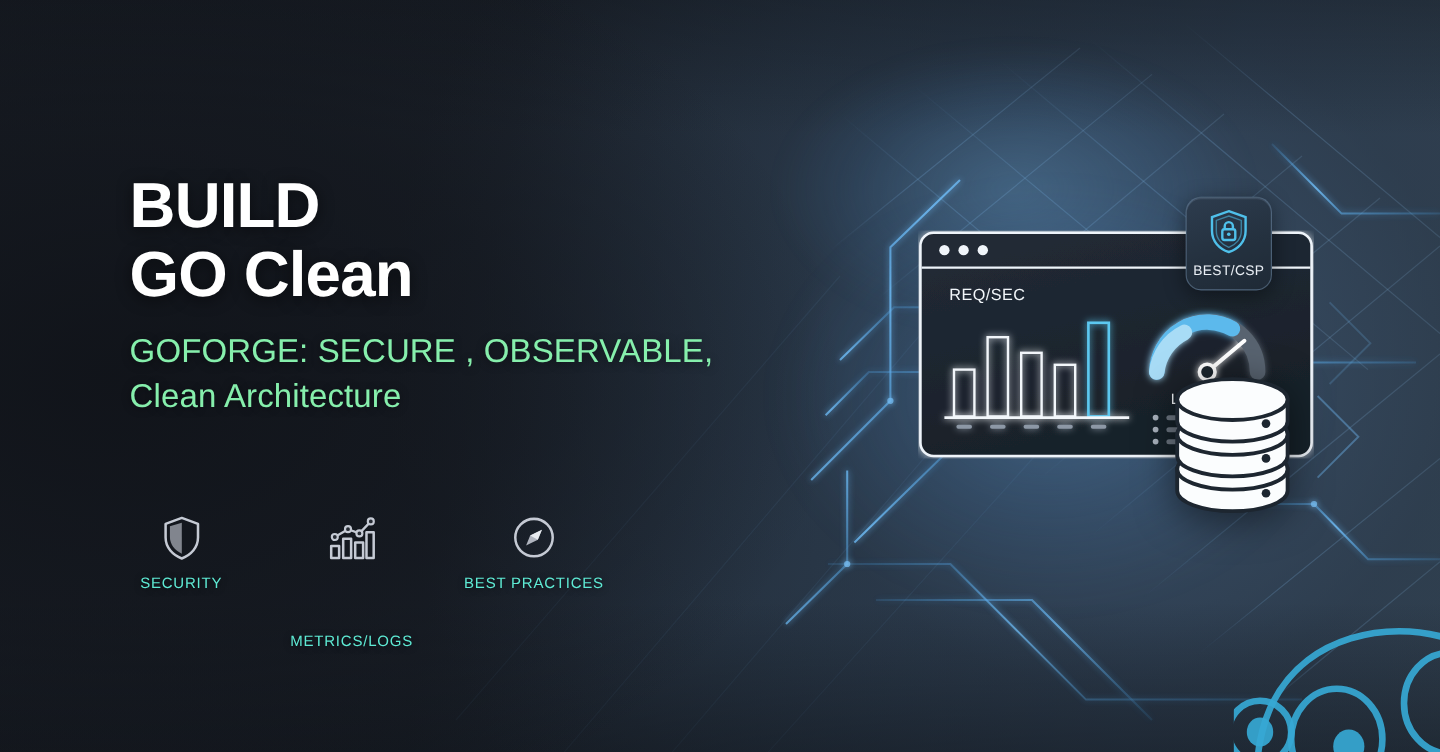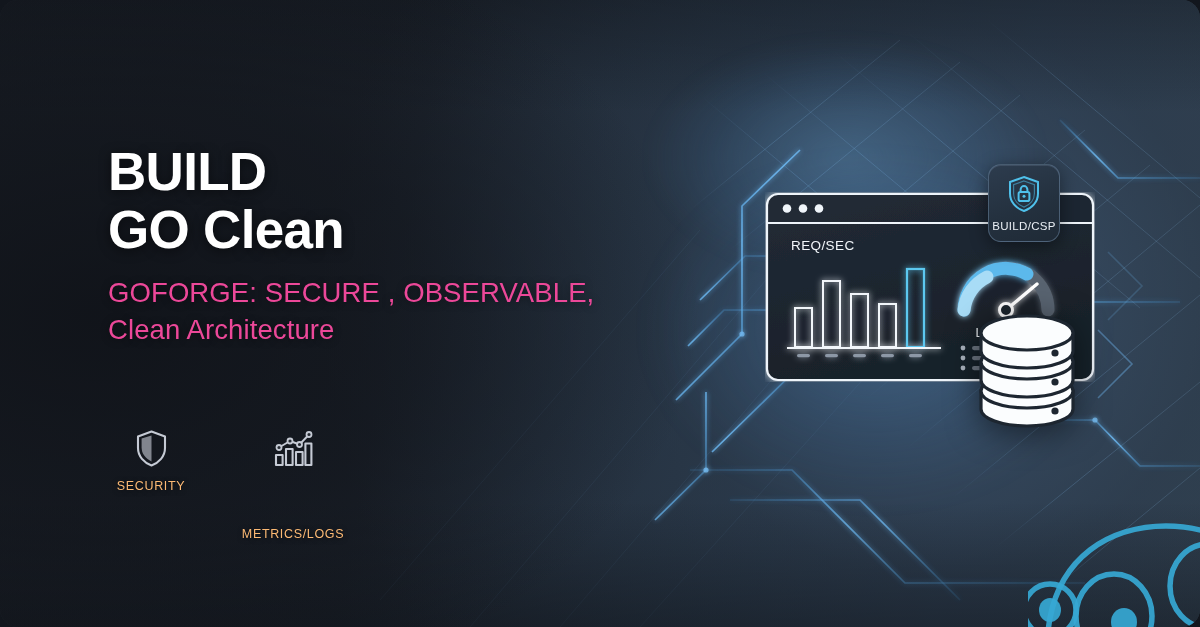"BUILD" .banner { border-radius: 18px -> none }
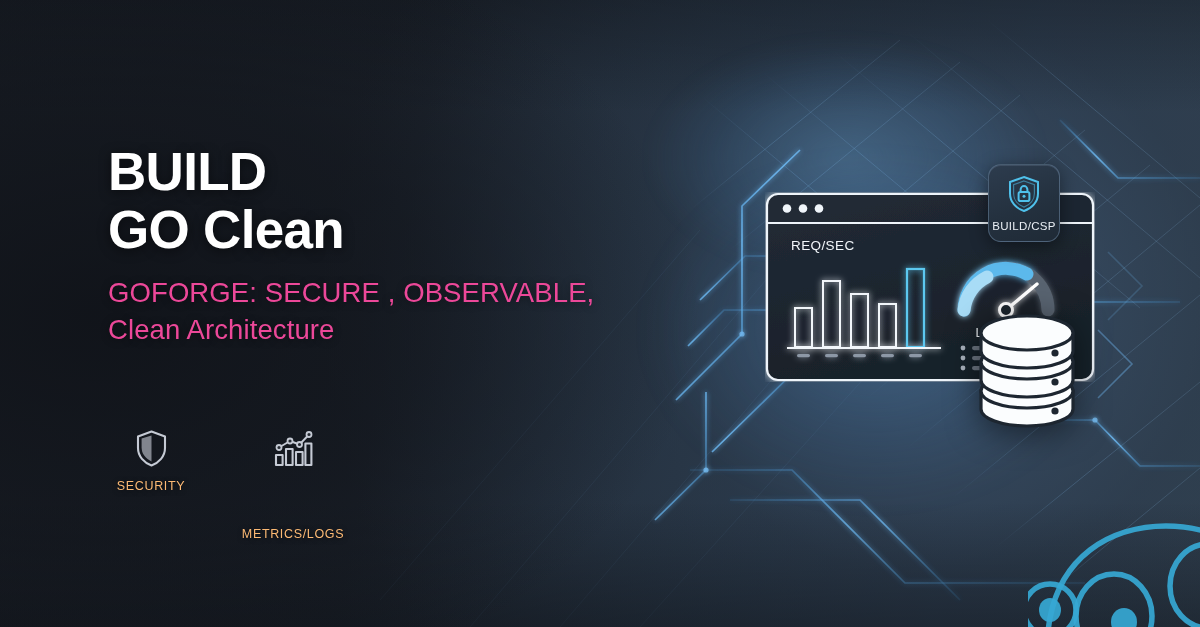"BUILD/CSP" span.badge-label { text: BUILD/CSP -> BEST/CSP }
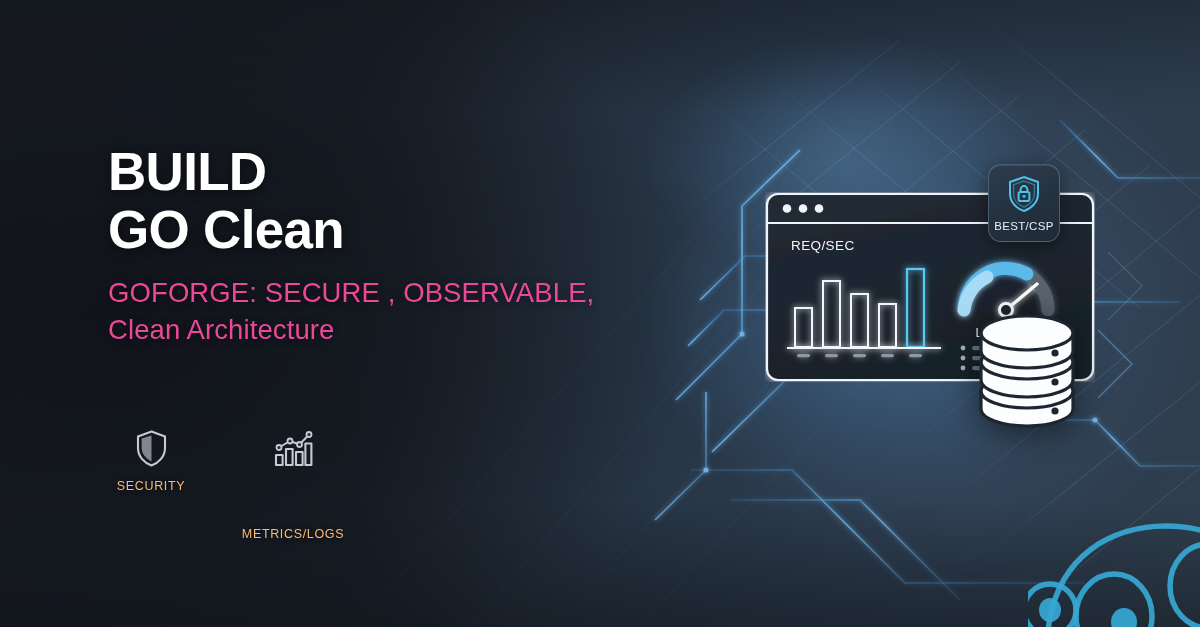"GOFORGE: SECURE , OBSERVABLE," .subheadline { color: #ec4899 -> #86efac }
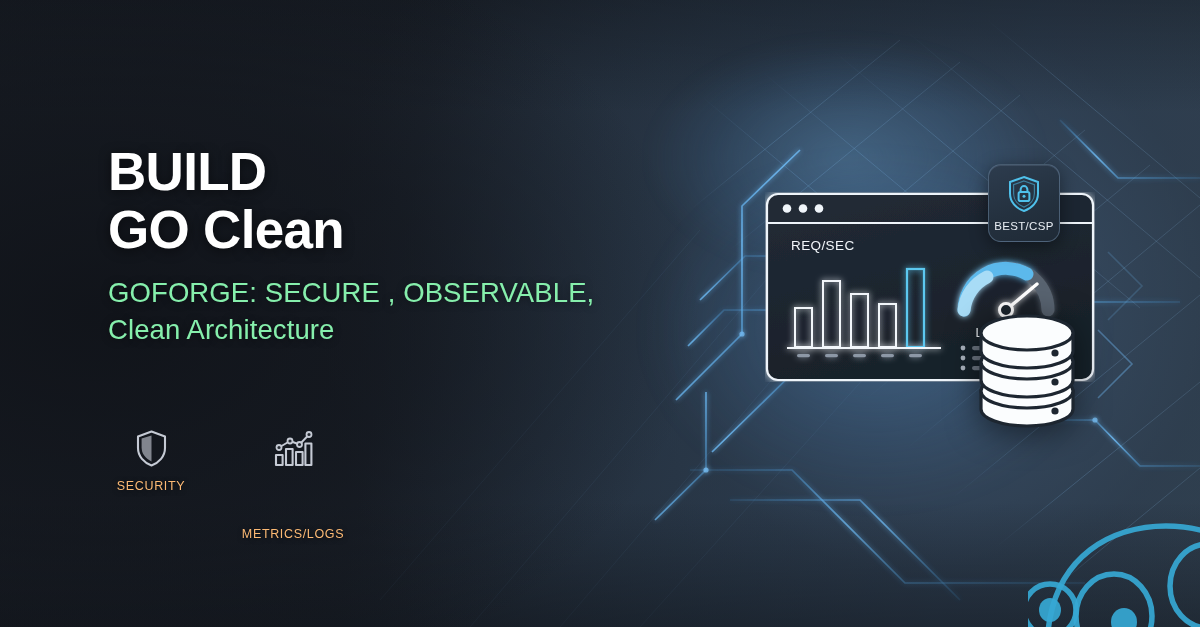"SECURITY" .feature-label { color: #fdba74 -> #5eead4 }
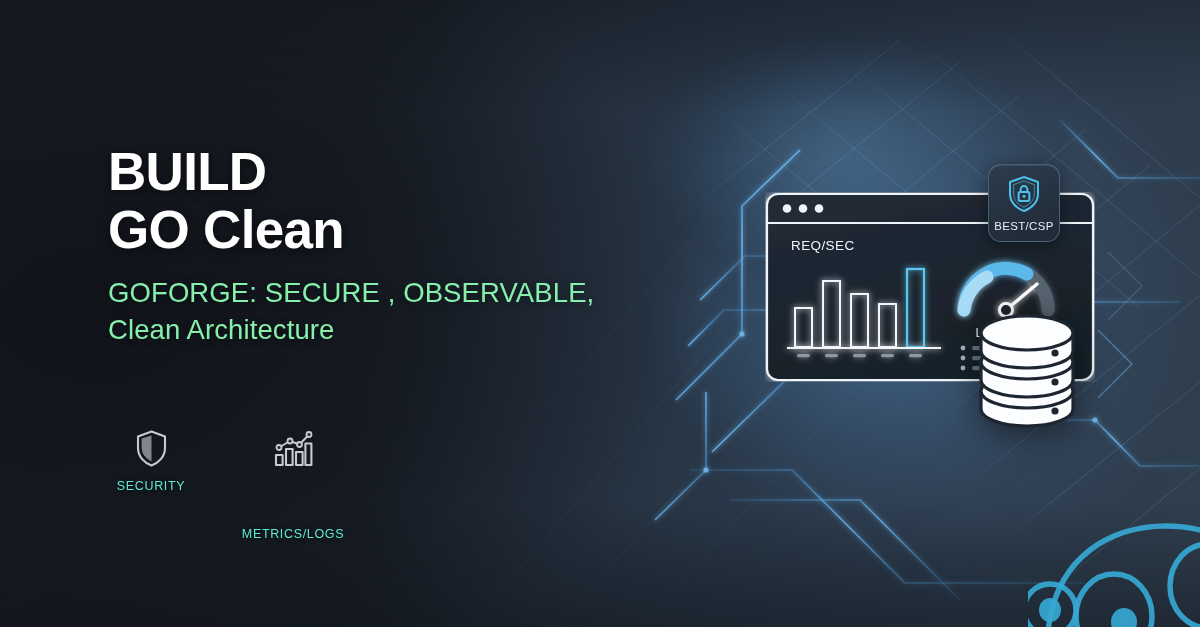"BEST PRACTICES" div.feature { html: none -> <div> <div> <svg> <circle></circle> <path></path> <path></path> </svg> </div> <div>BEST PRACTICES</div> </div> }
